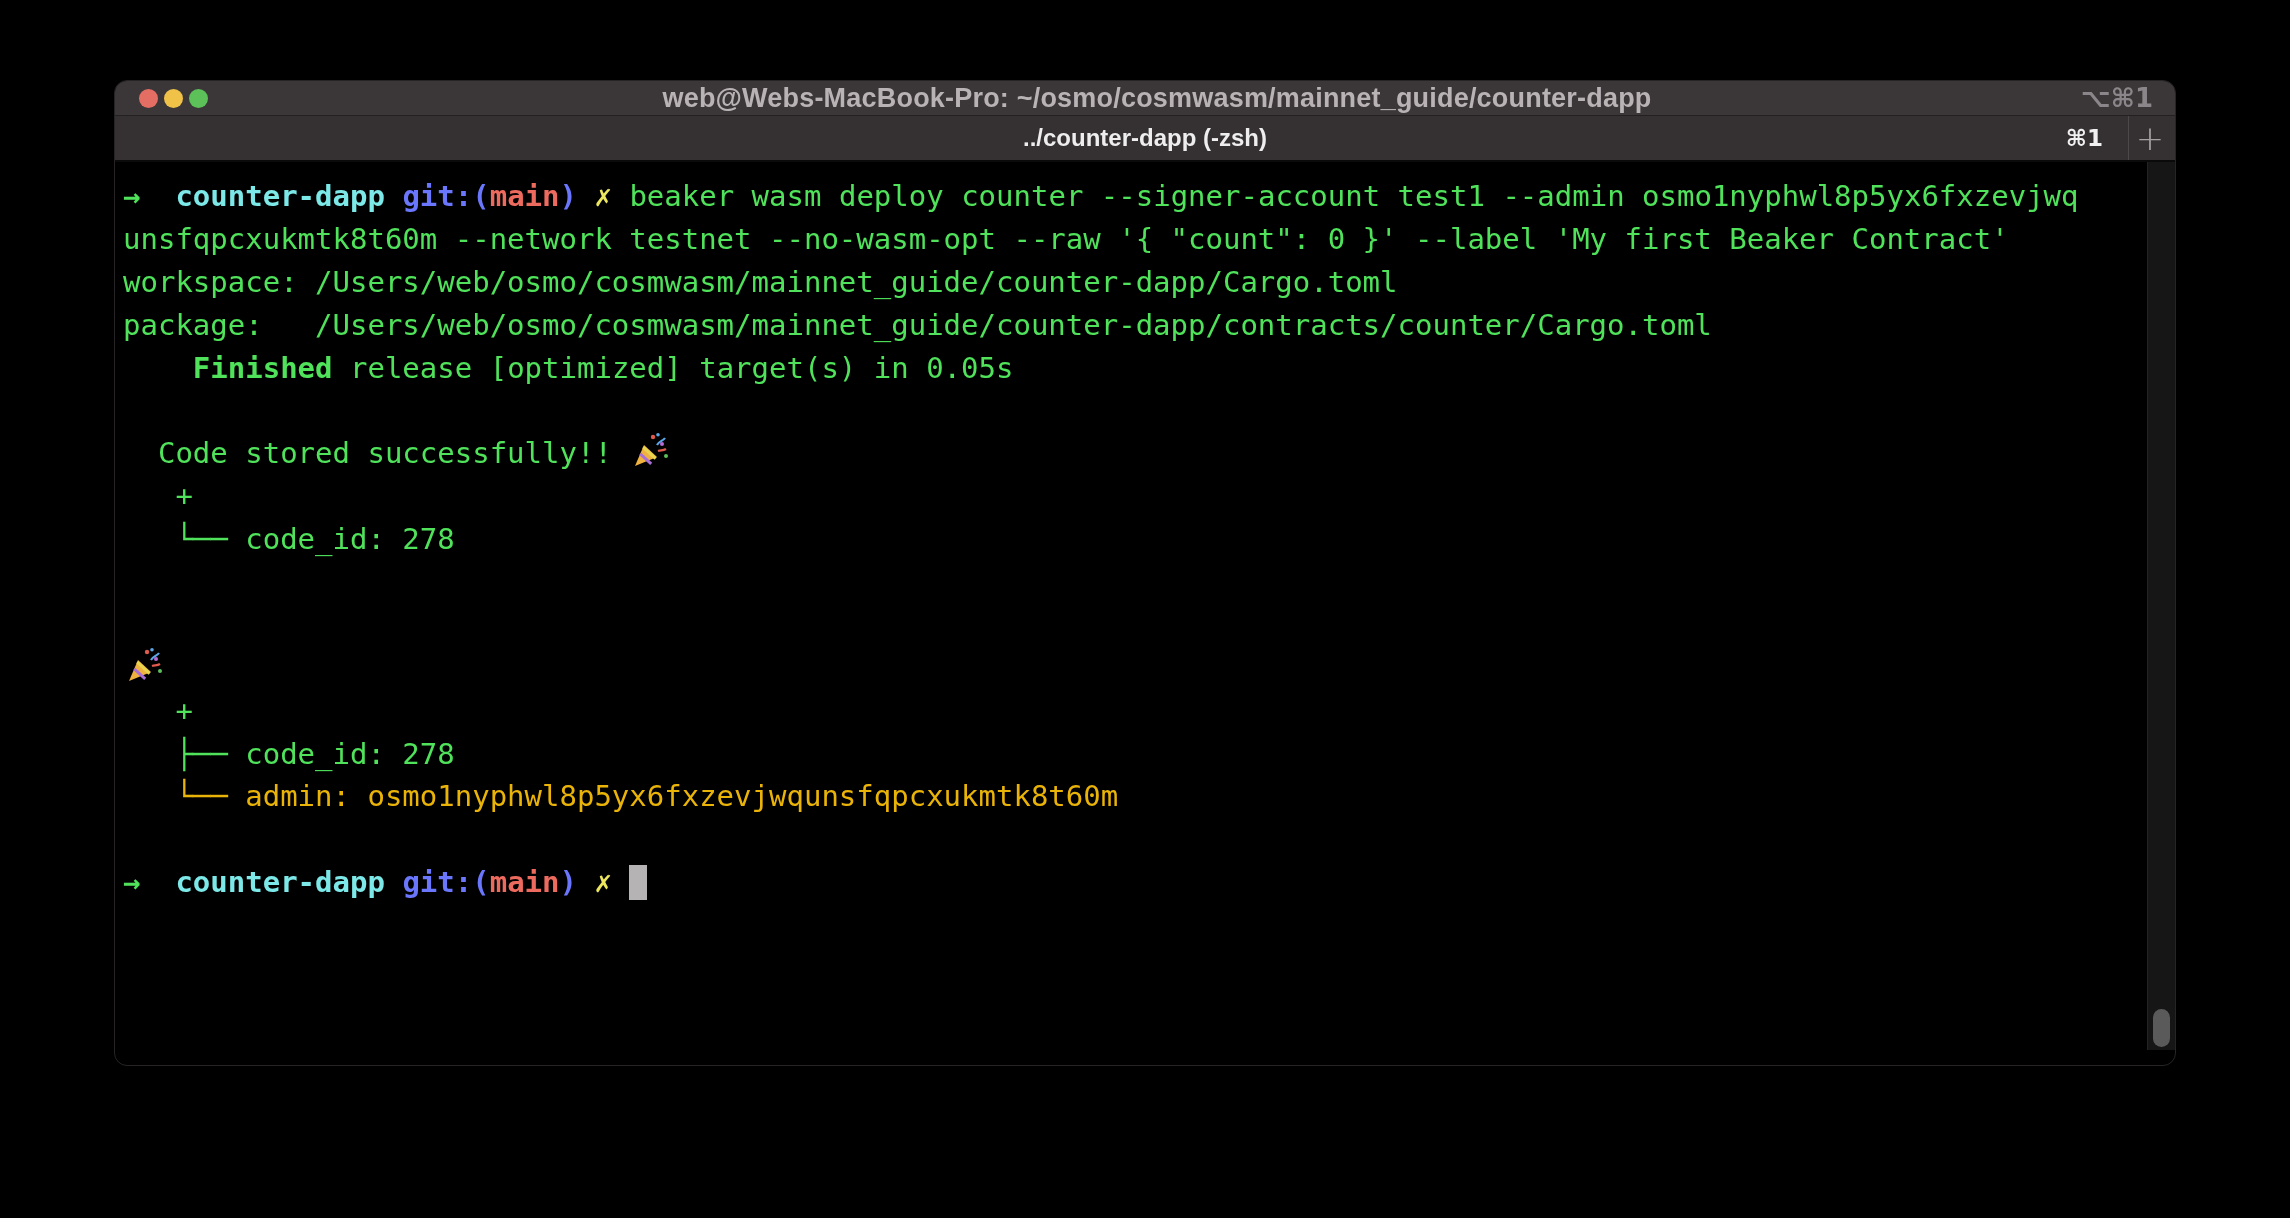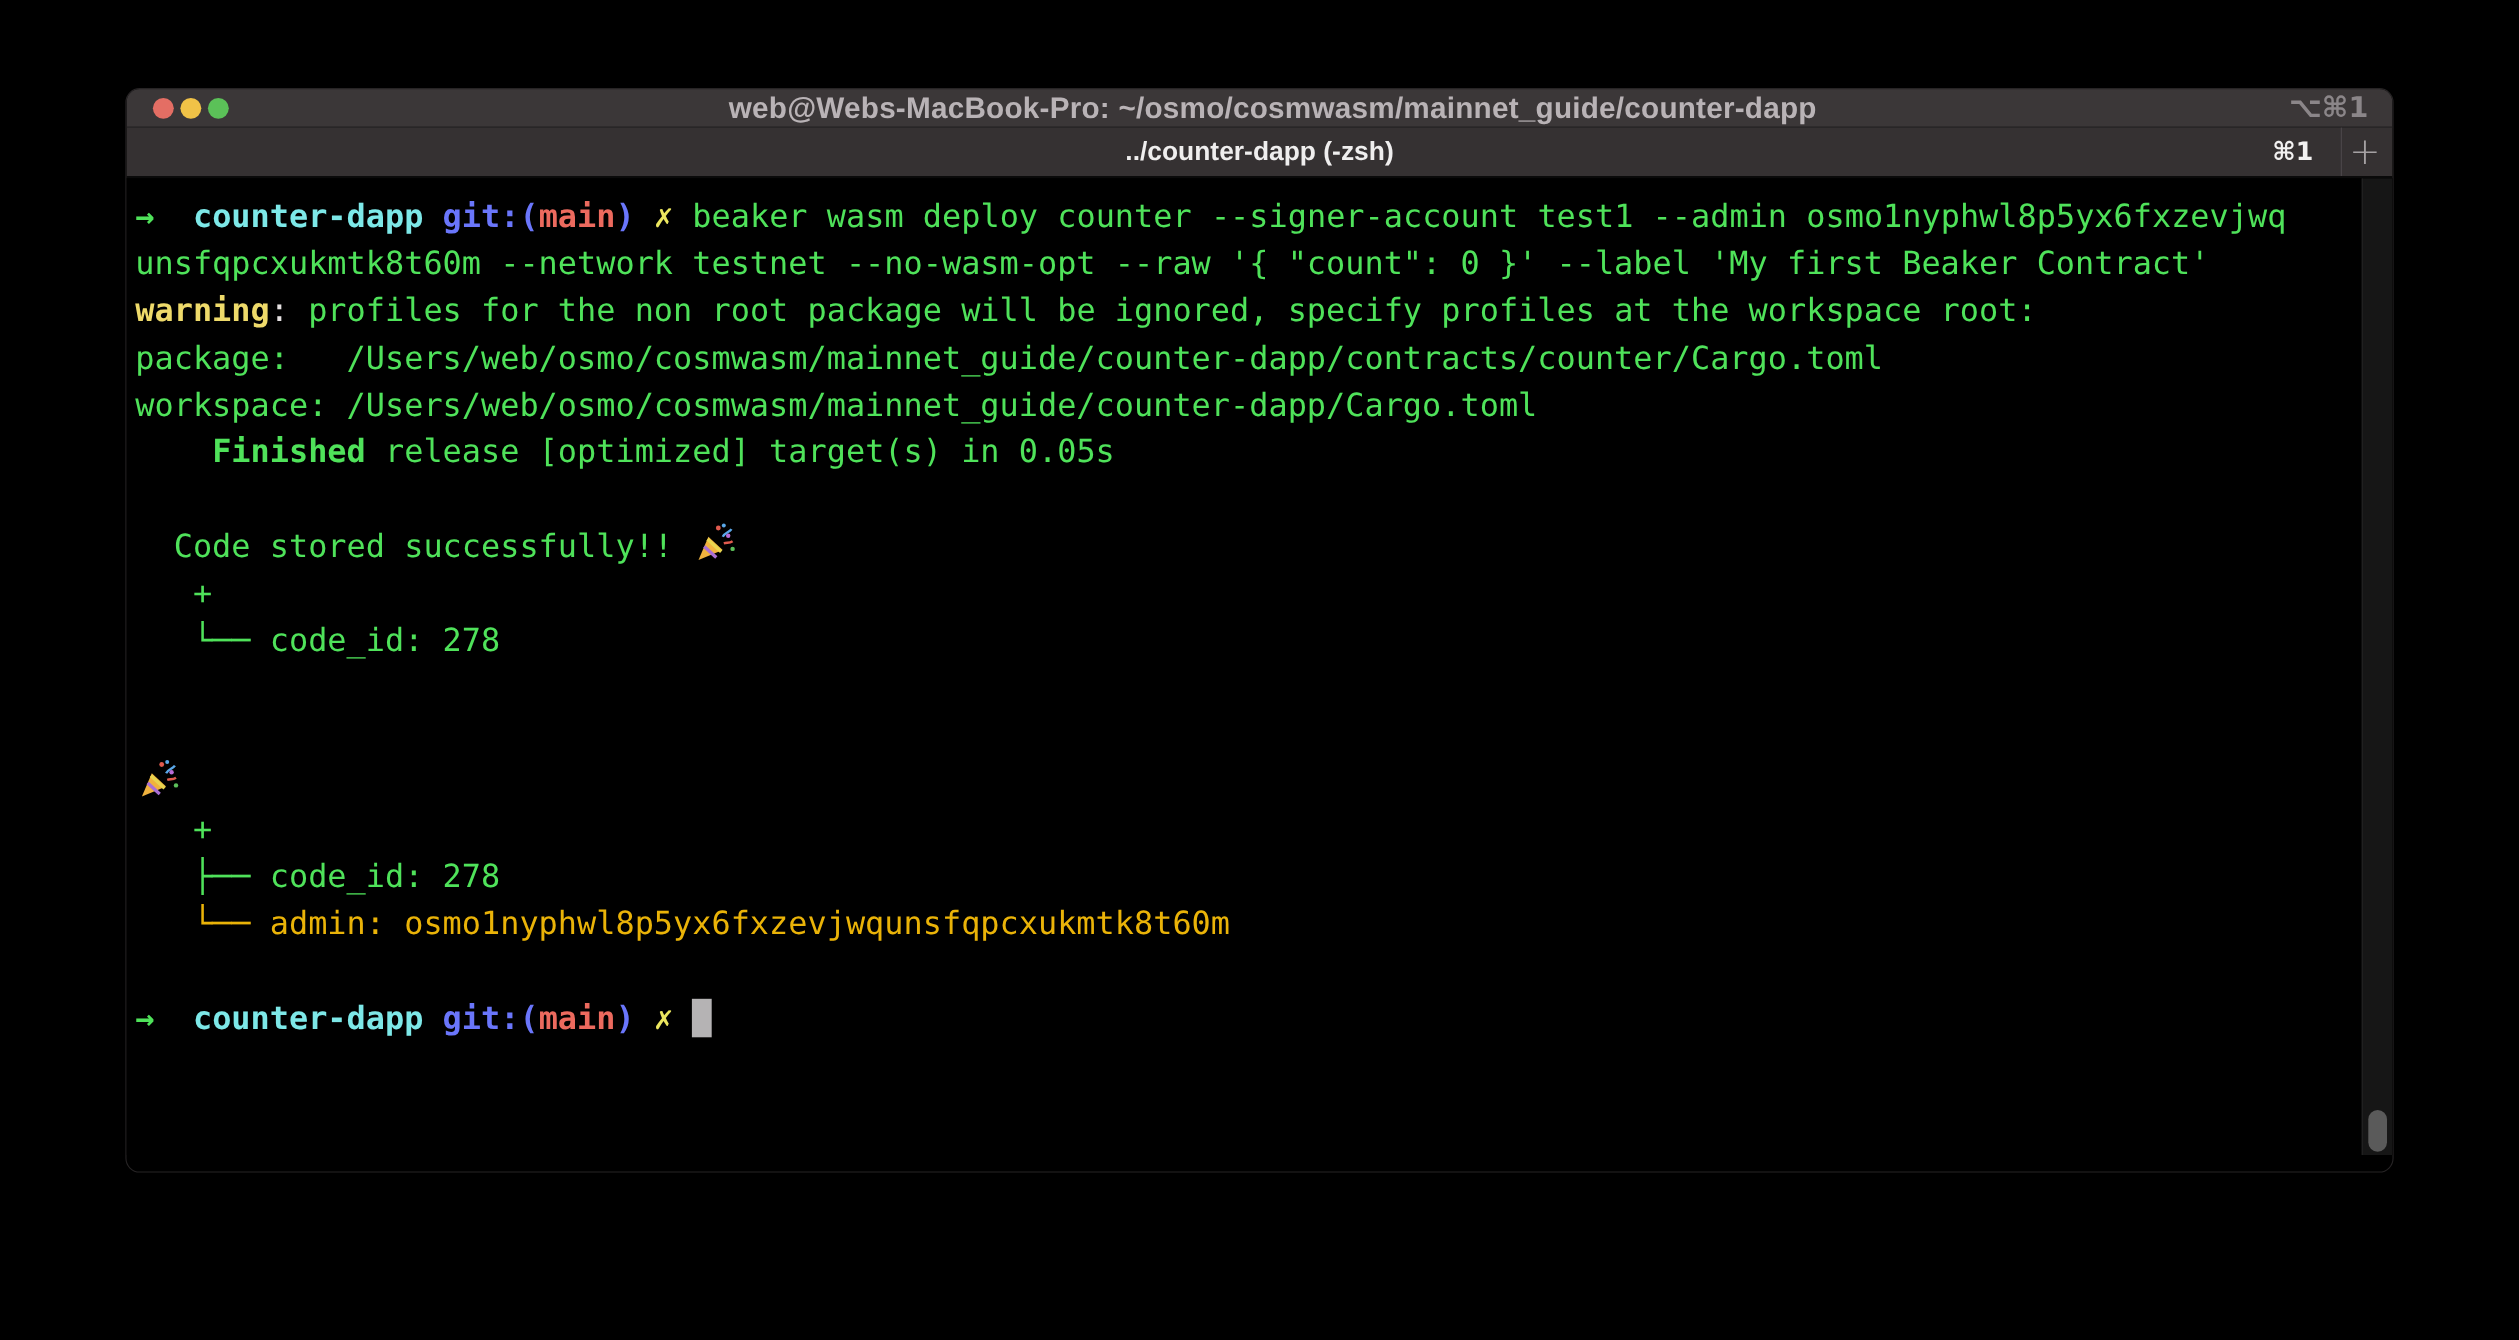"warning: profiles for the non" div.line { html: <div><b>warning</b><span>:</span><span> profiles for the non root package will be ignored, specify profiles at the workspace root:</span></div> -> none }
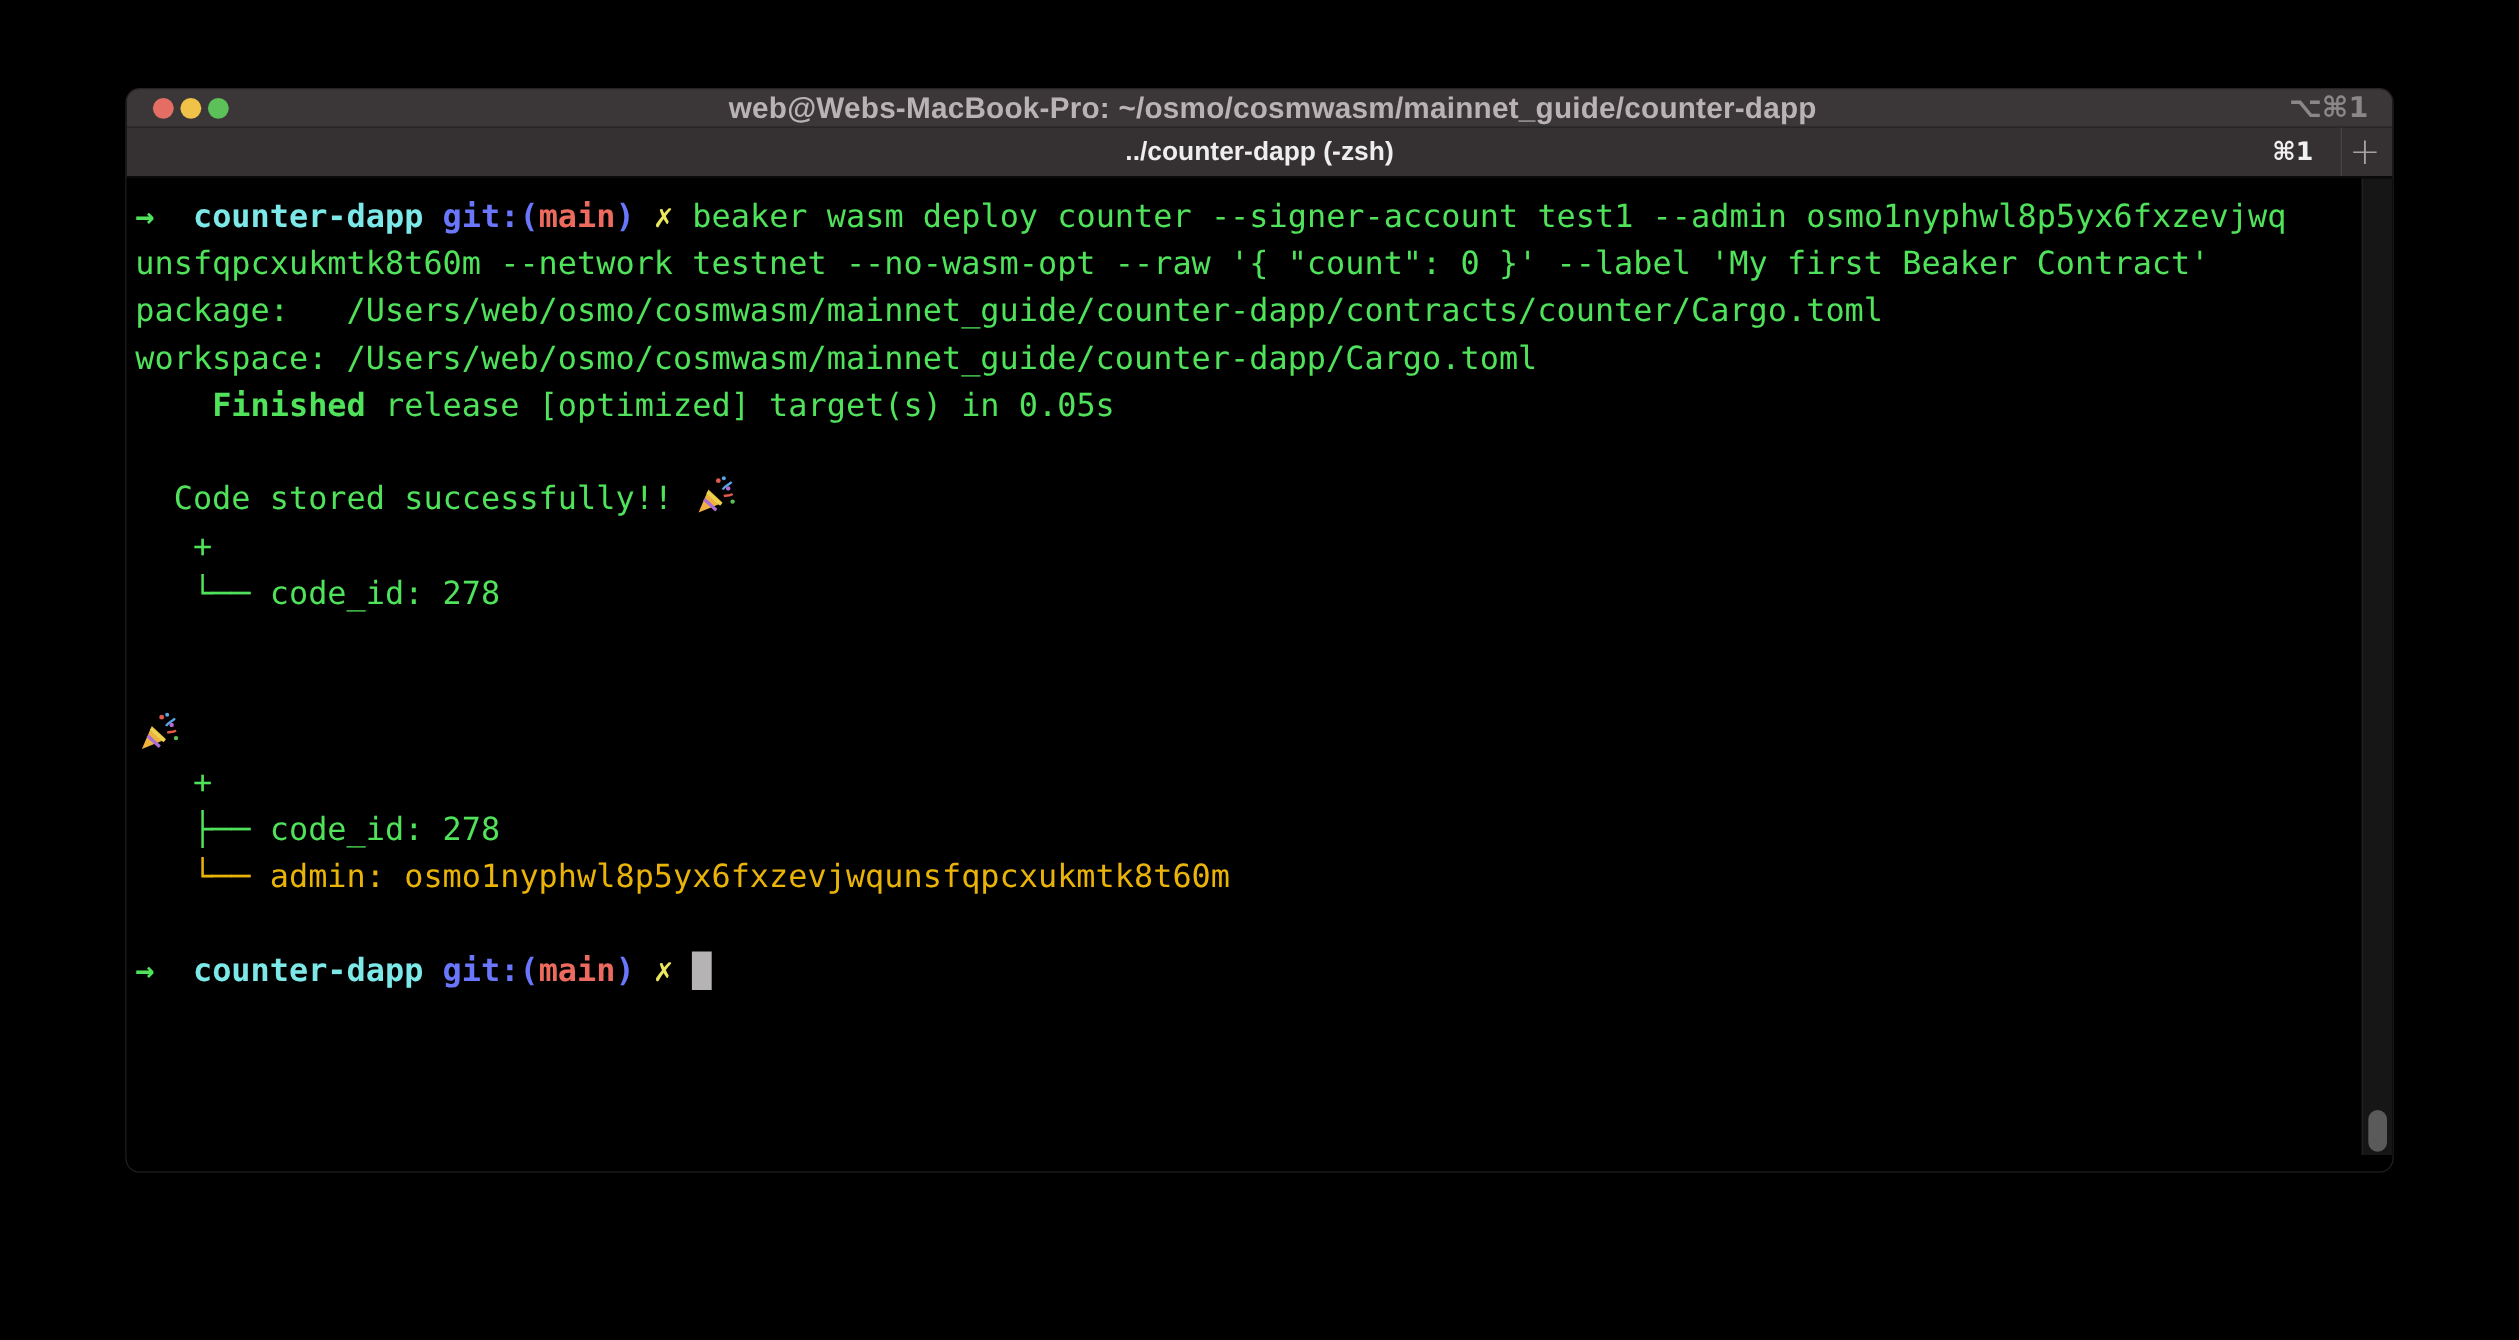"package:" div.line { order: before "workspace:" -> after "workspace:" }
